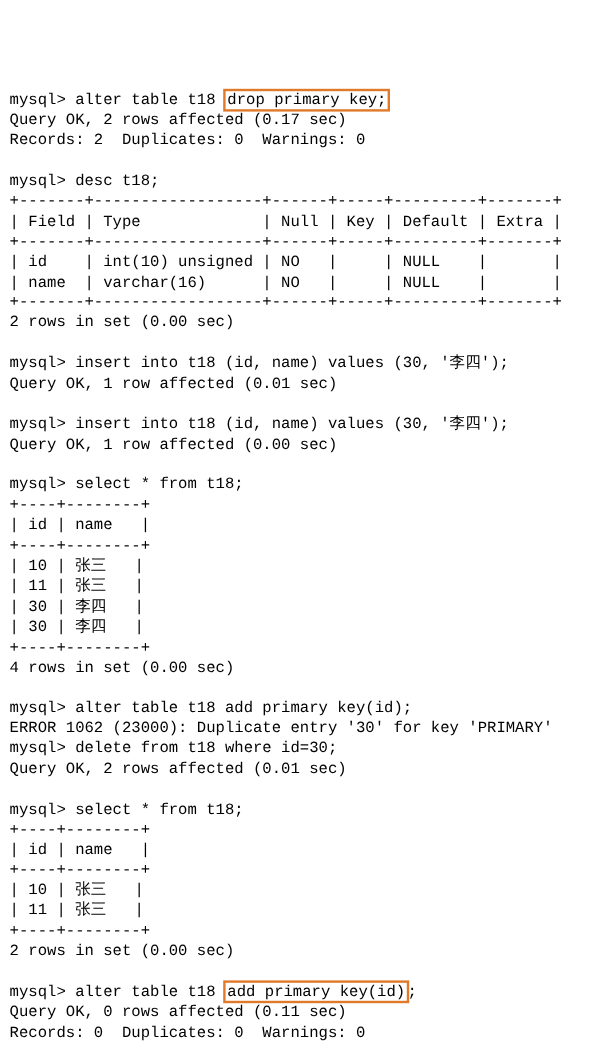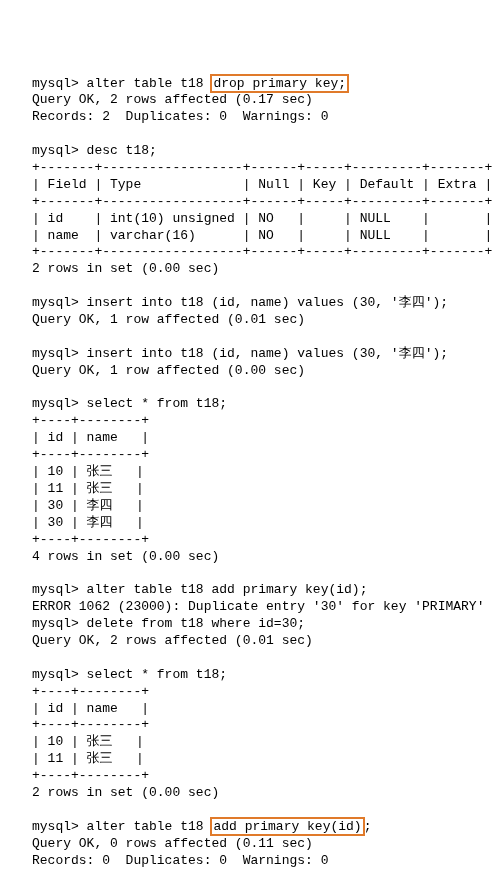"mysql> alter table t18 drop" .line { margin-left: 24px -> none }
